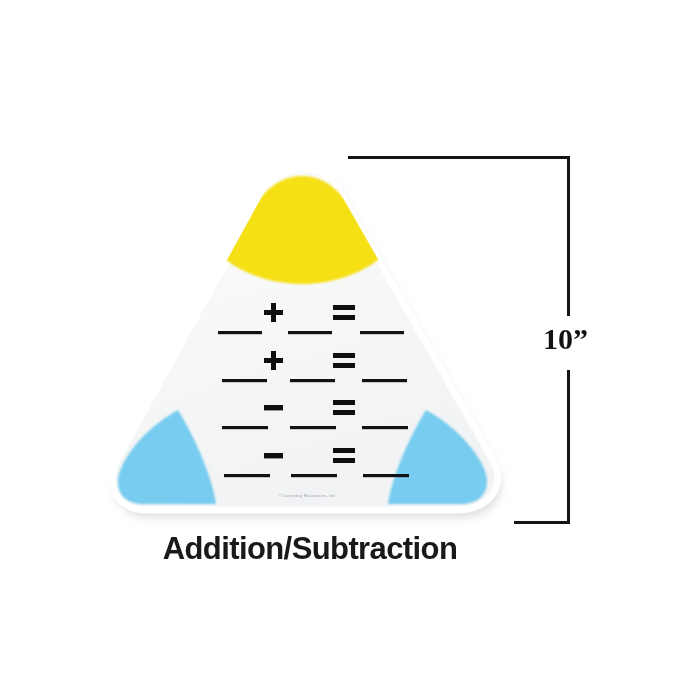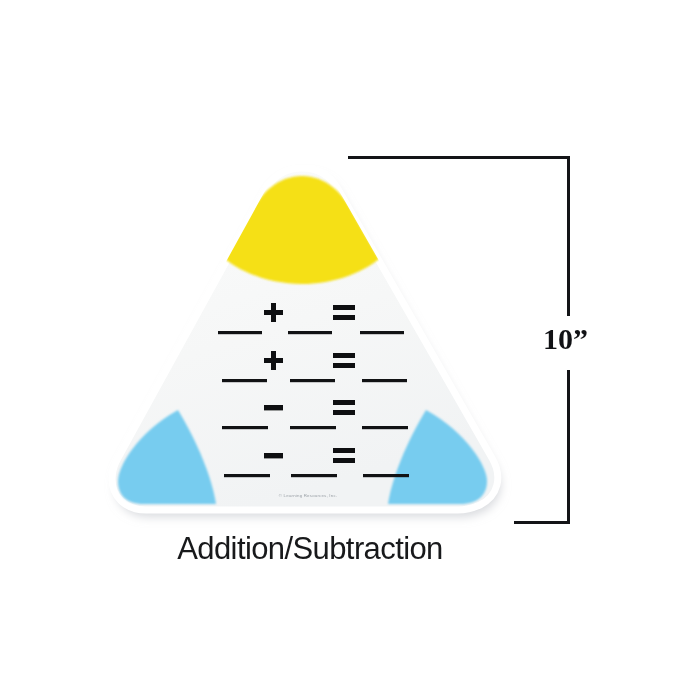"Addition/Subtraction" .caption-layer { font-weight: normal -> bold }
